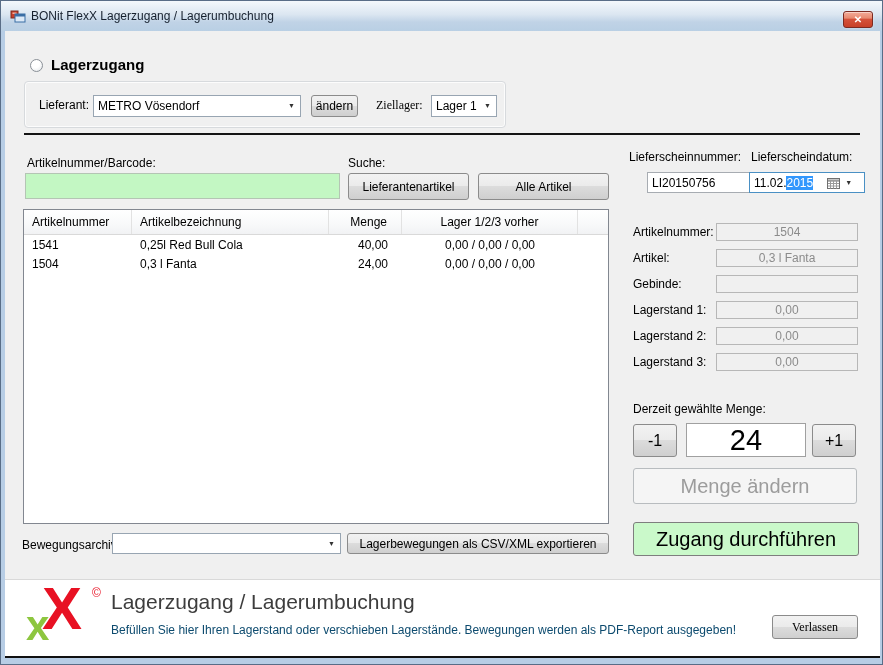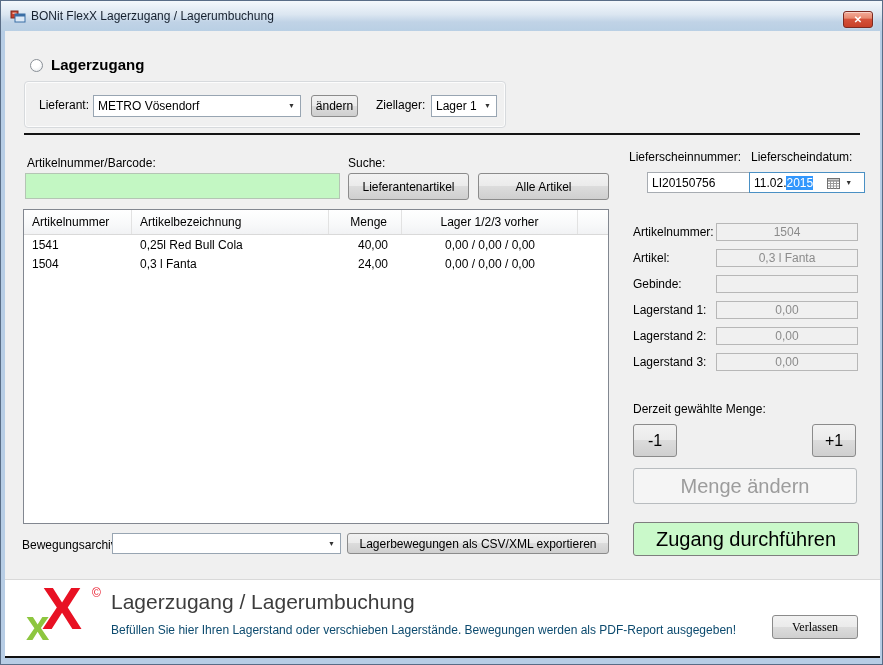"Ziellager:" span.lbl { font-family: none -> Liberation Serif, serif }
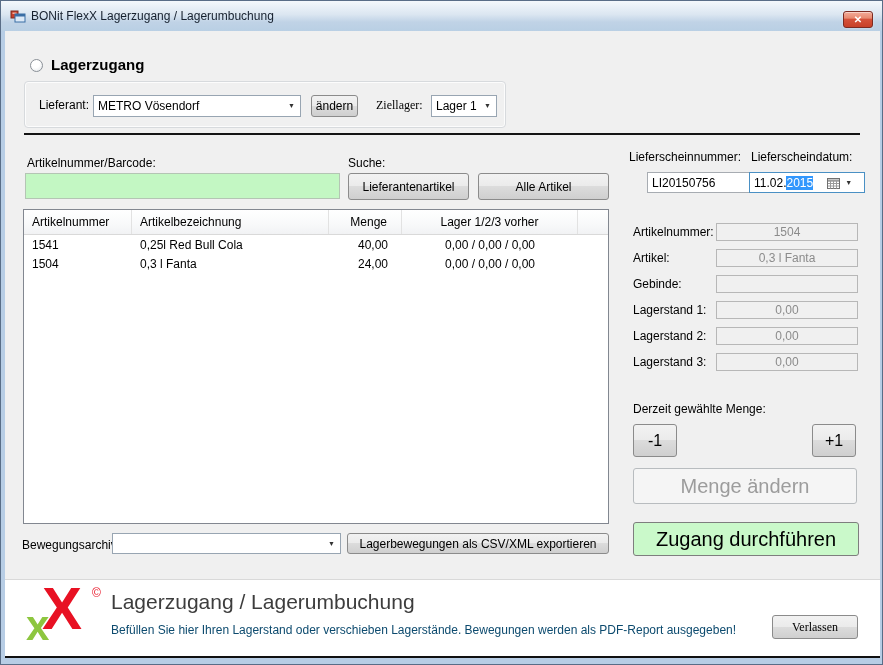"24" div.qty-display { html: none -> <div>24</div> }
